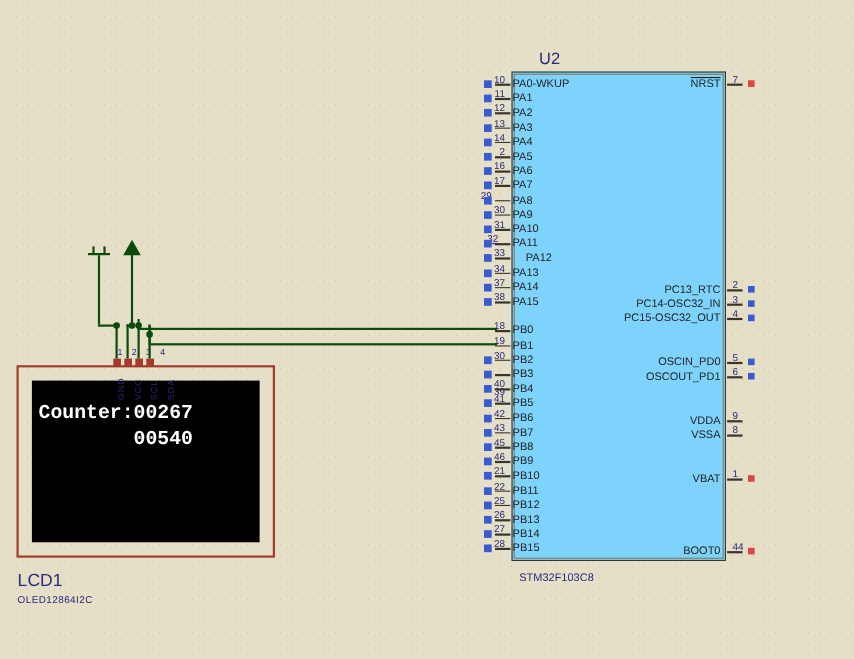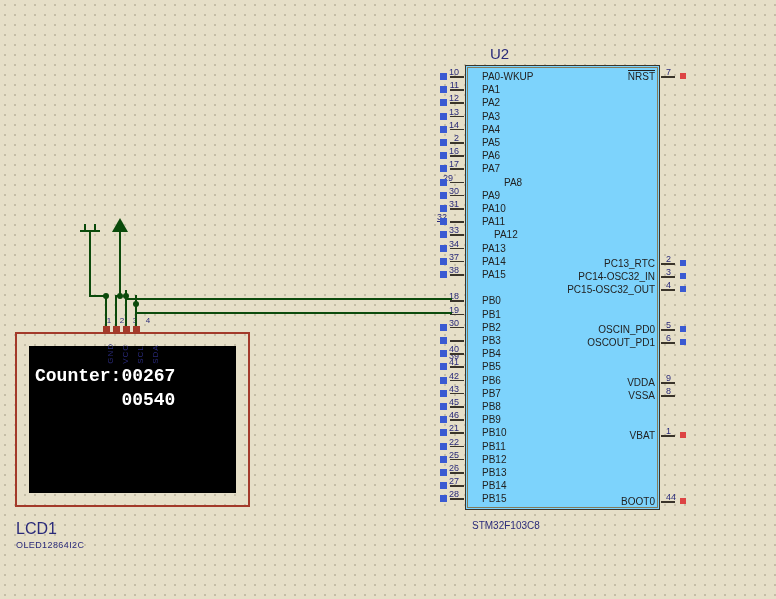"PA0-WKUP" .pin-label-left { left: 16px -> 0 }
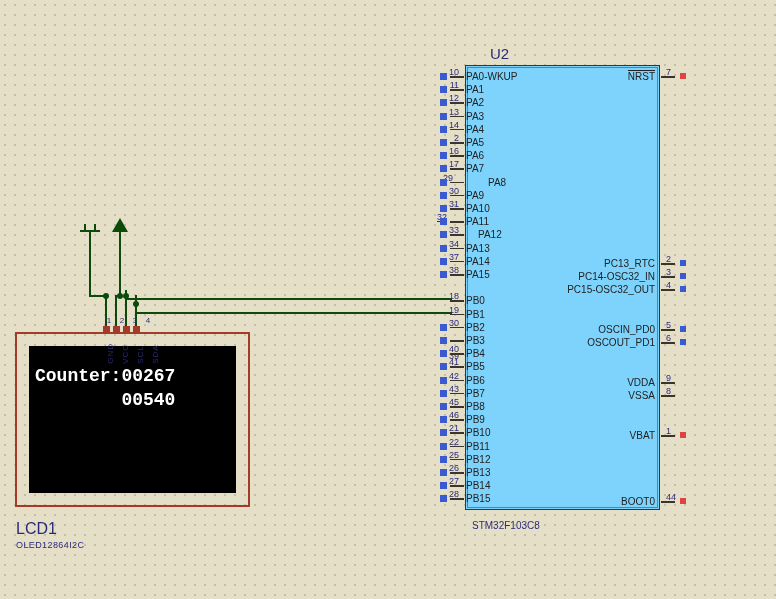"29" div.chip-pin { text-align: center -> left }
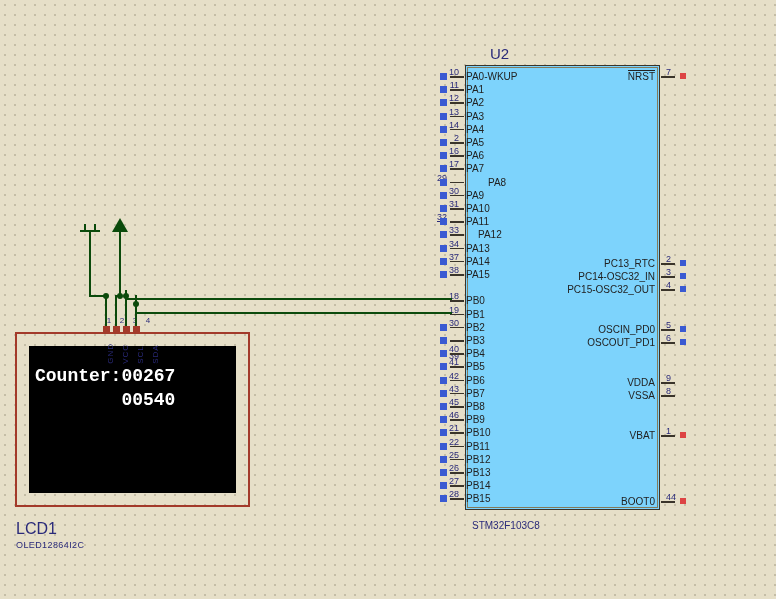"PA8" div.pin-label-left { padding-left: 22px -> none }
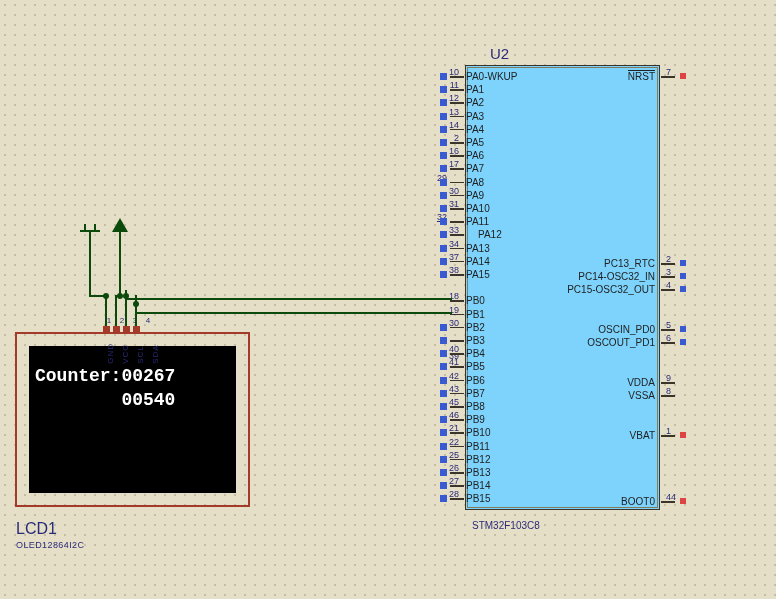"32" div.chip-pin { text-align: left -> center }
